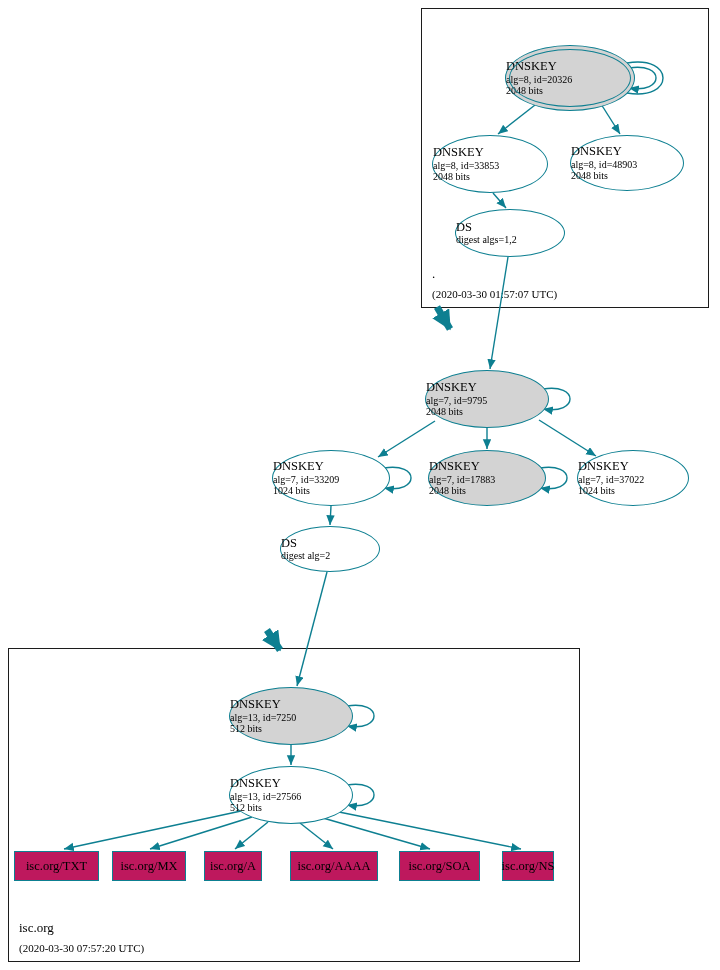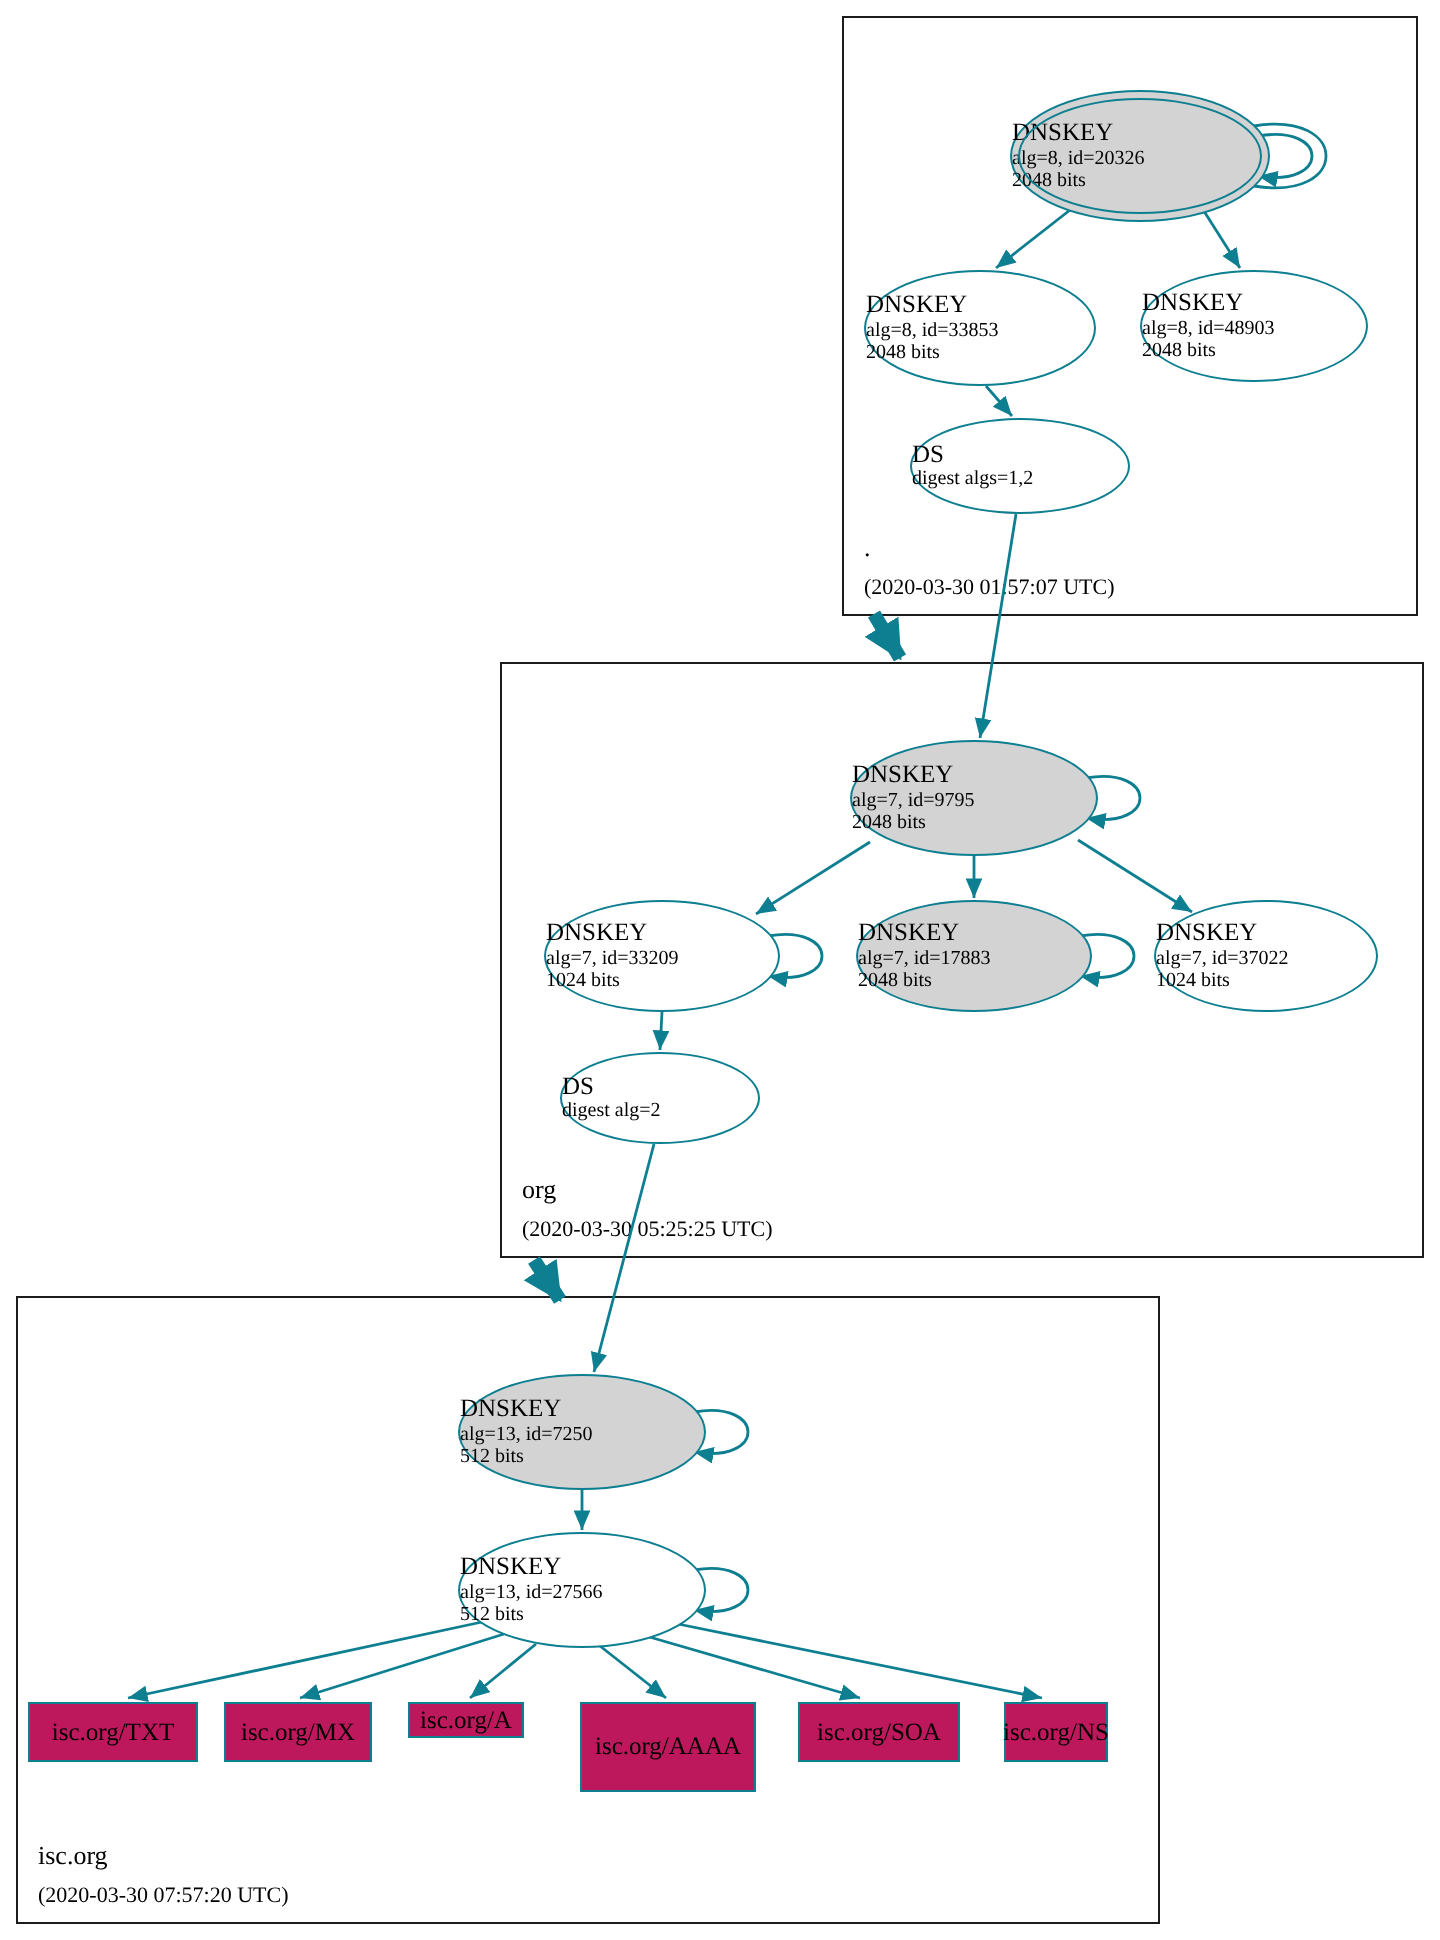"org" div.zone { html: <div> <div>org</div> <div>(2020-03-30 05:25:25 UTC)</div> </div> -> none }
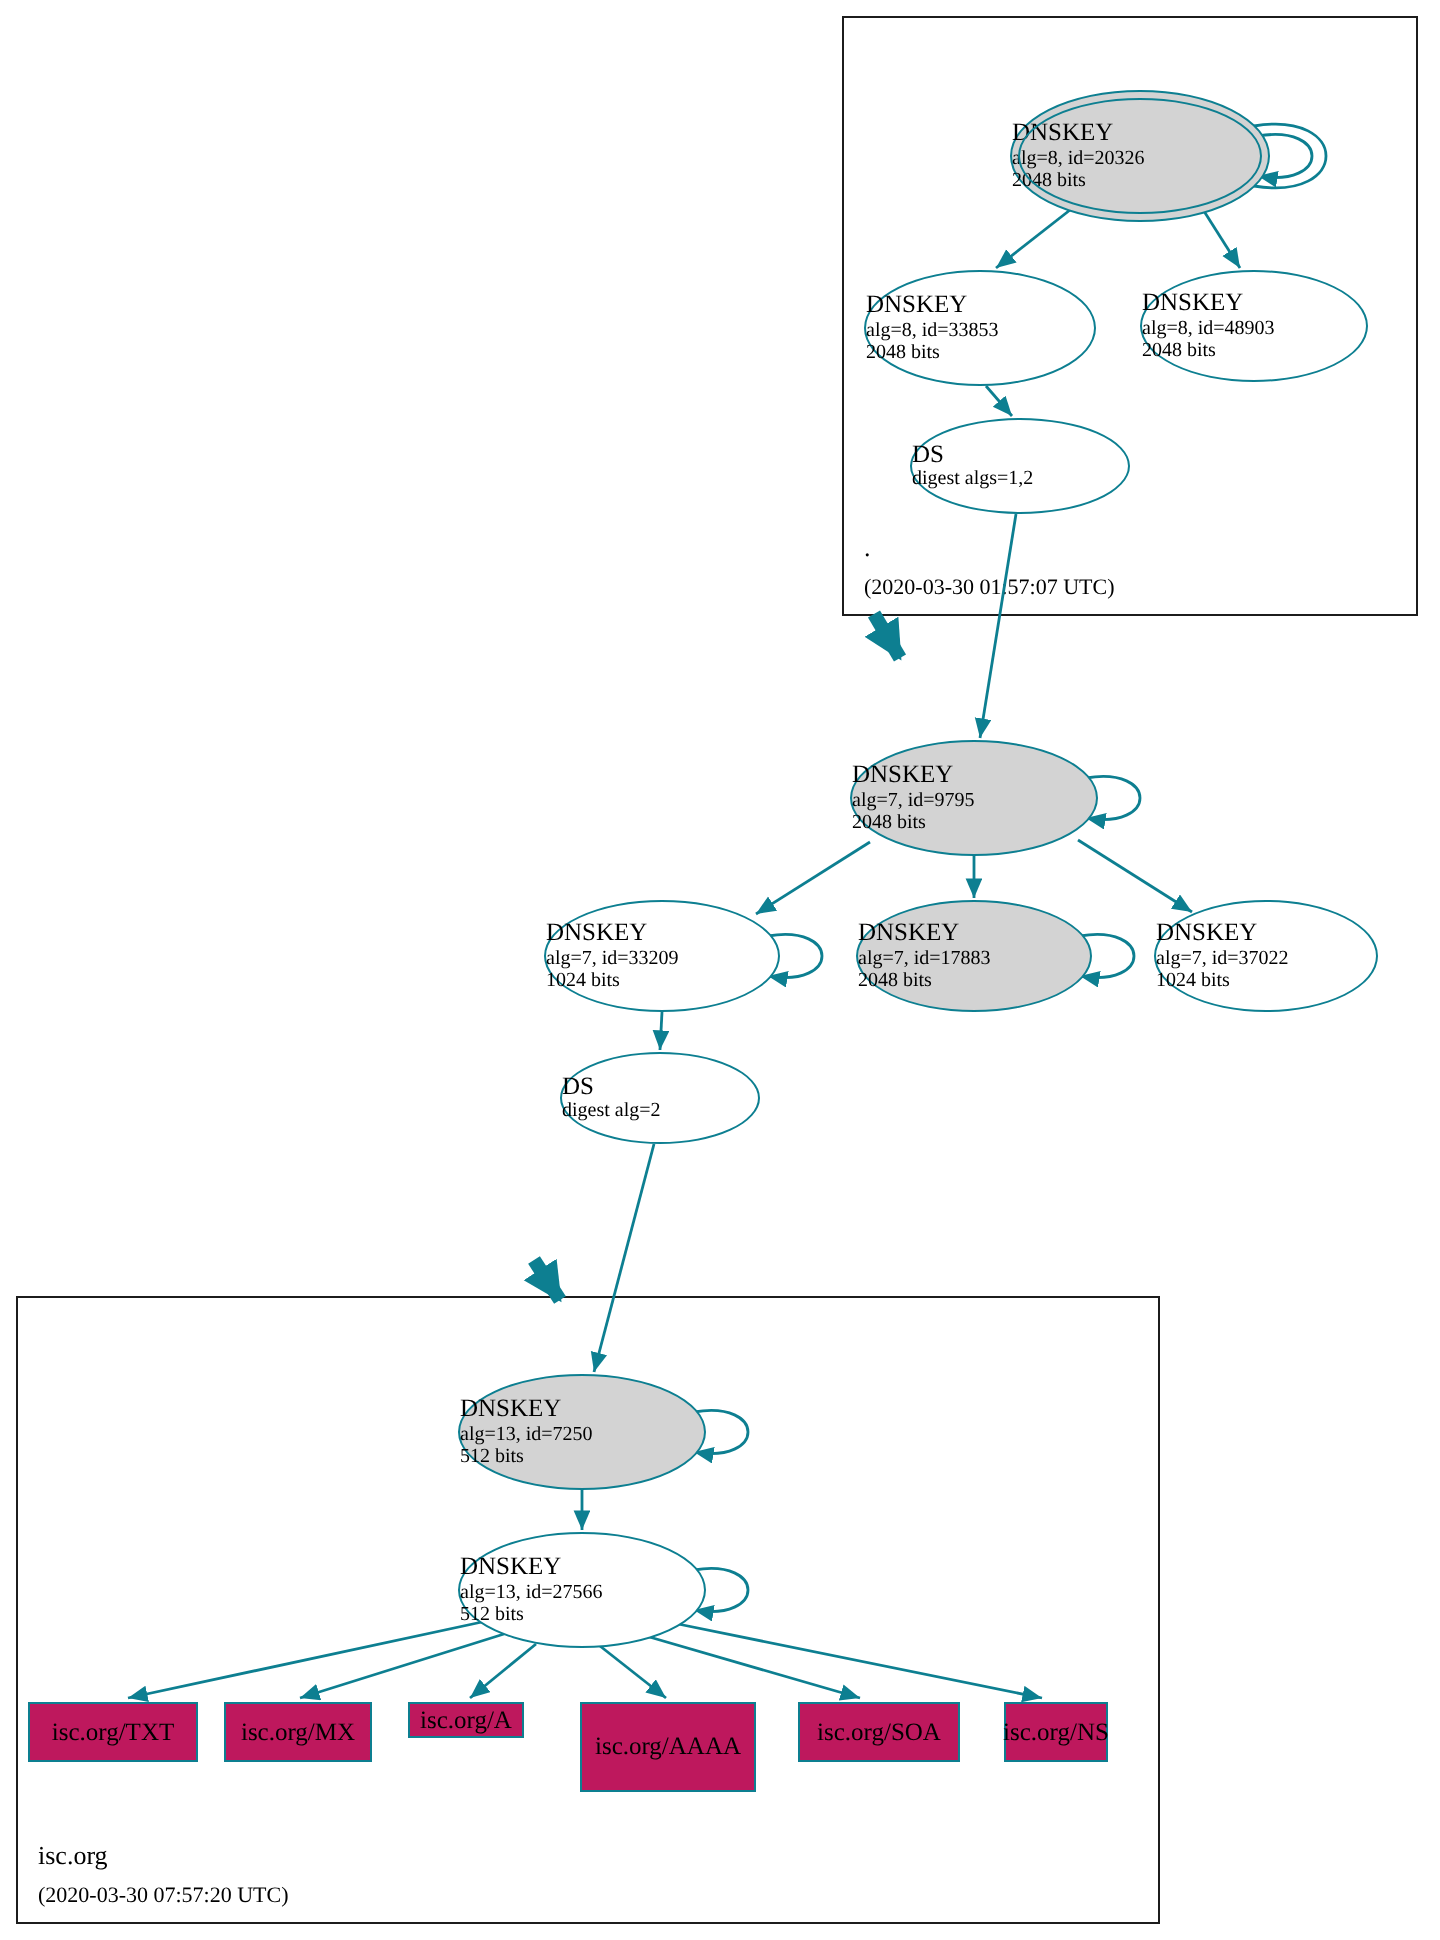"isc.org/A" div.rrbox { height: 18px -> 30px }
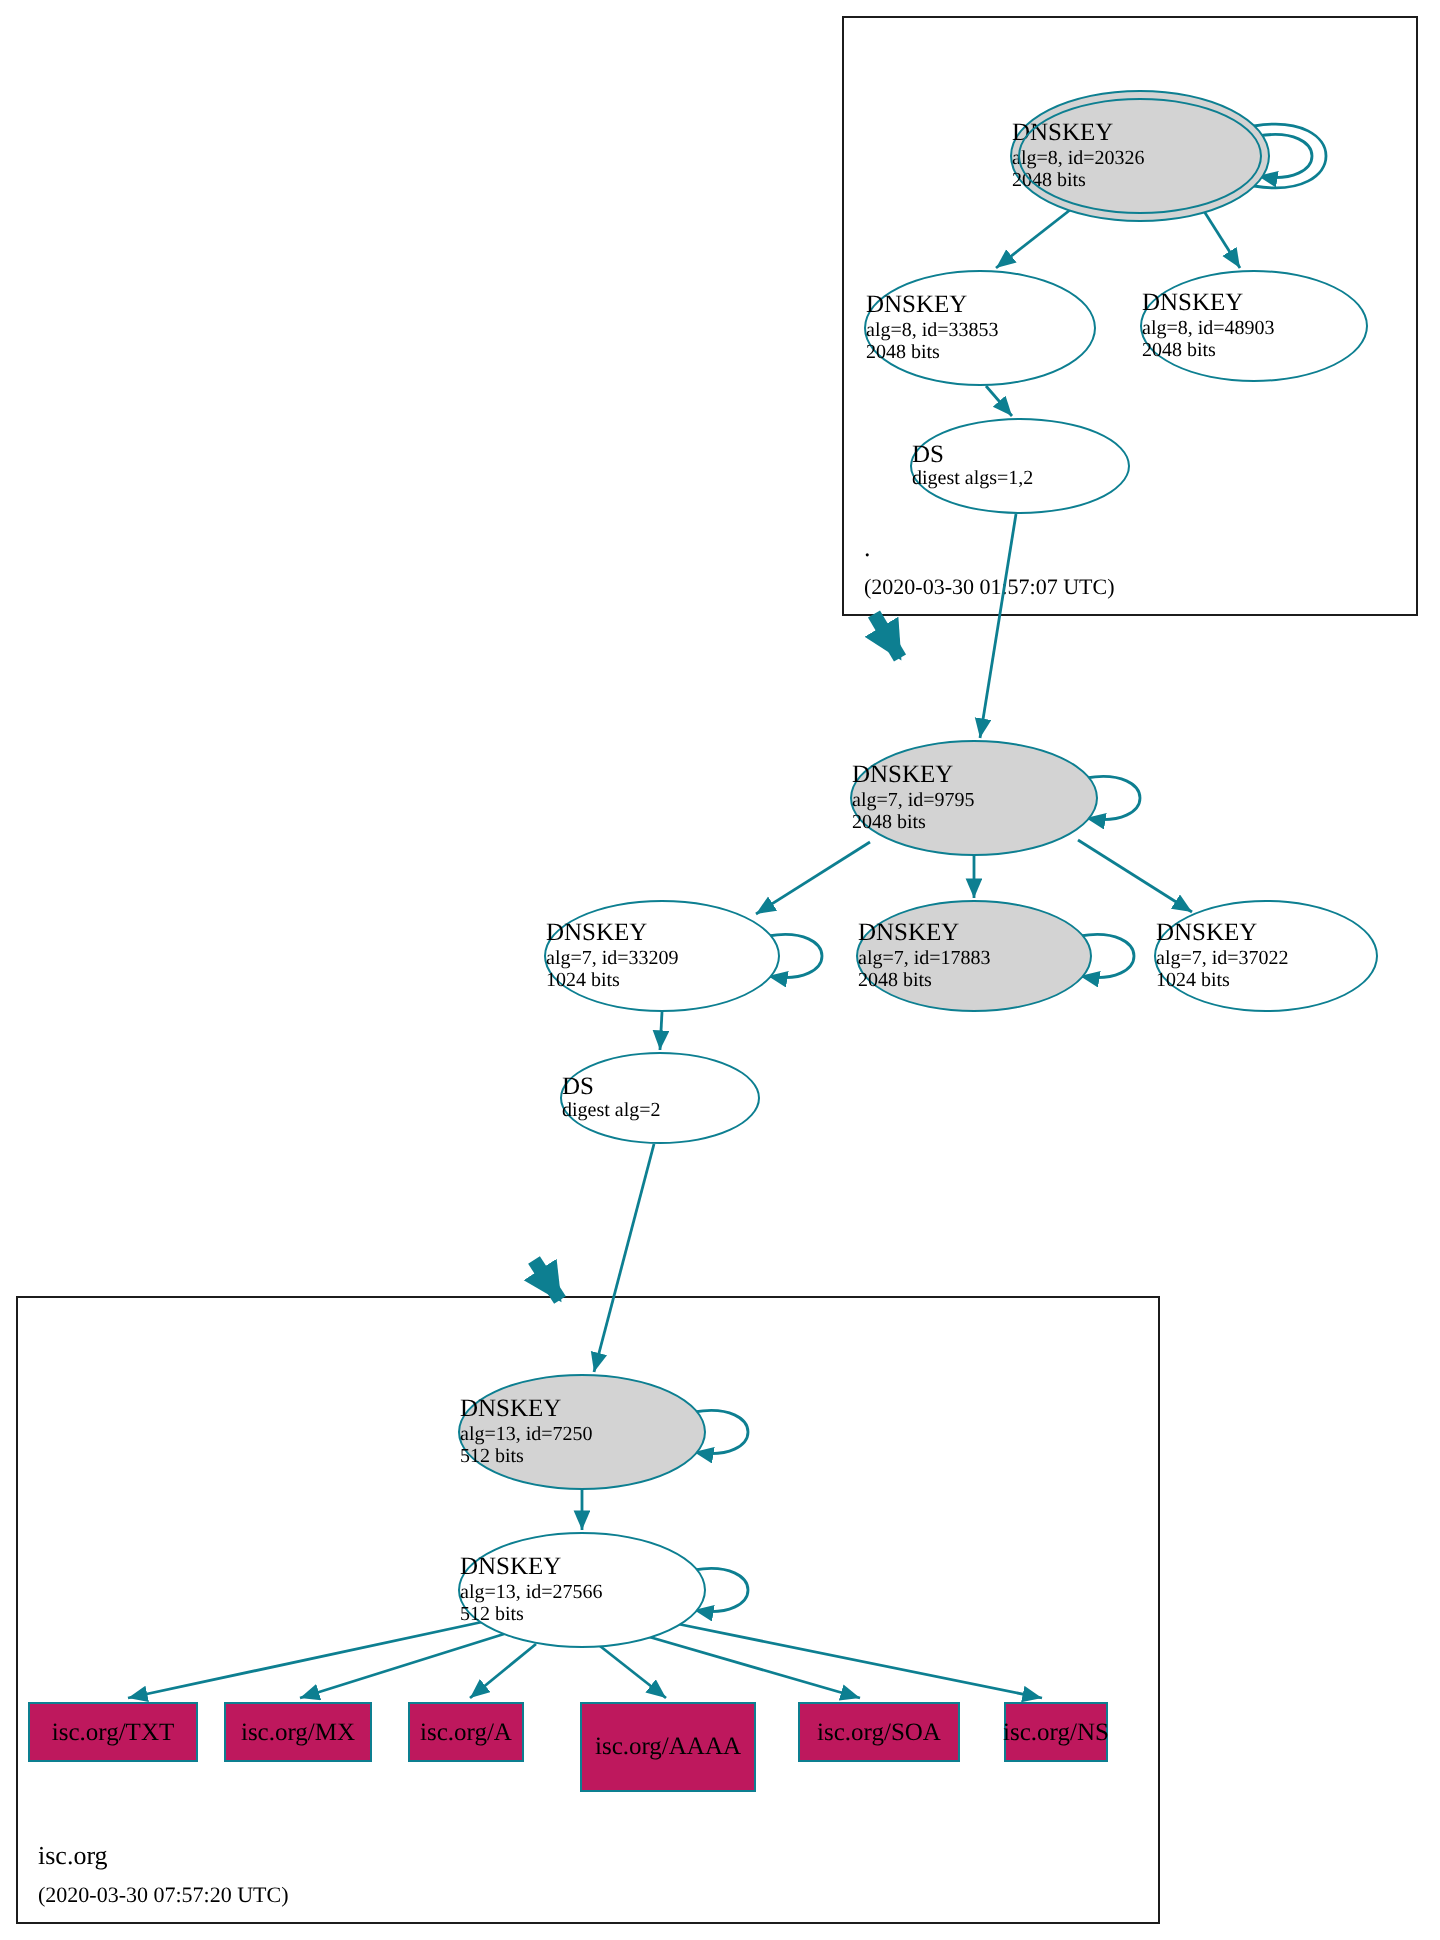"isc.org/AAAA" div.rrbox { height: 45px -> 30px }
